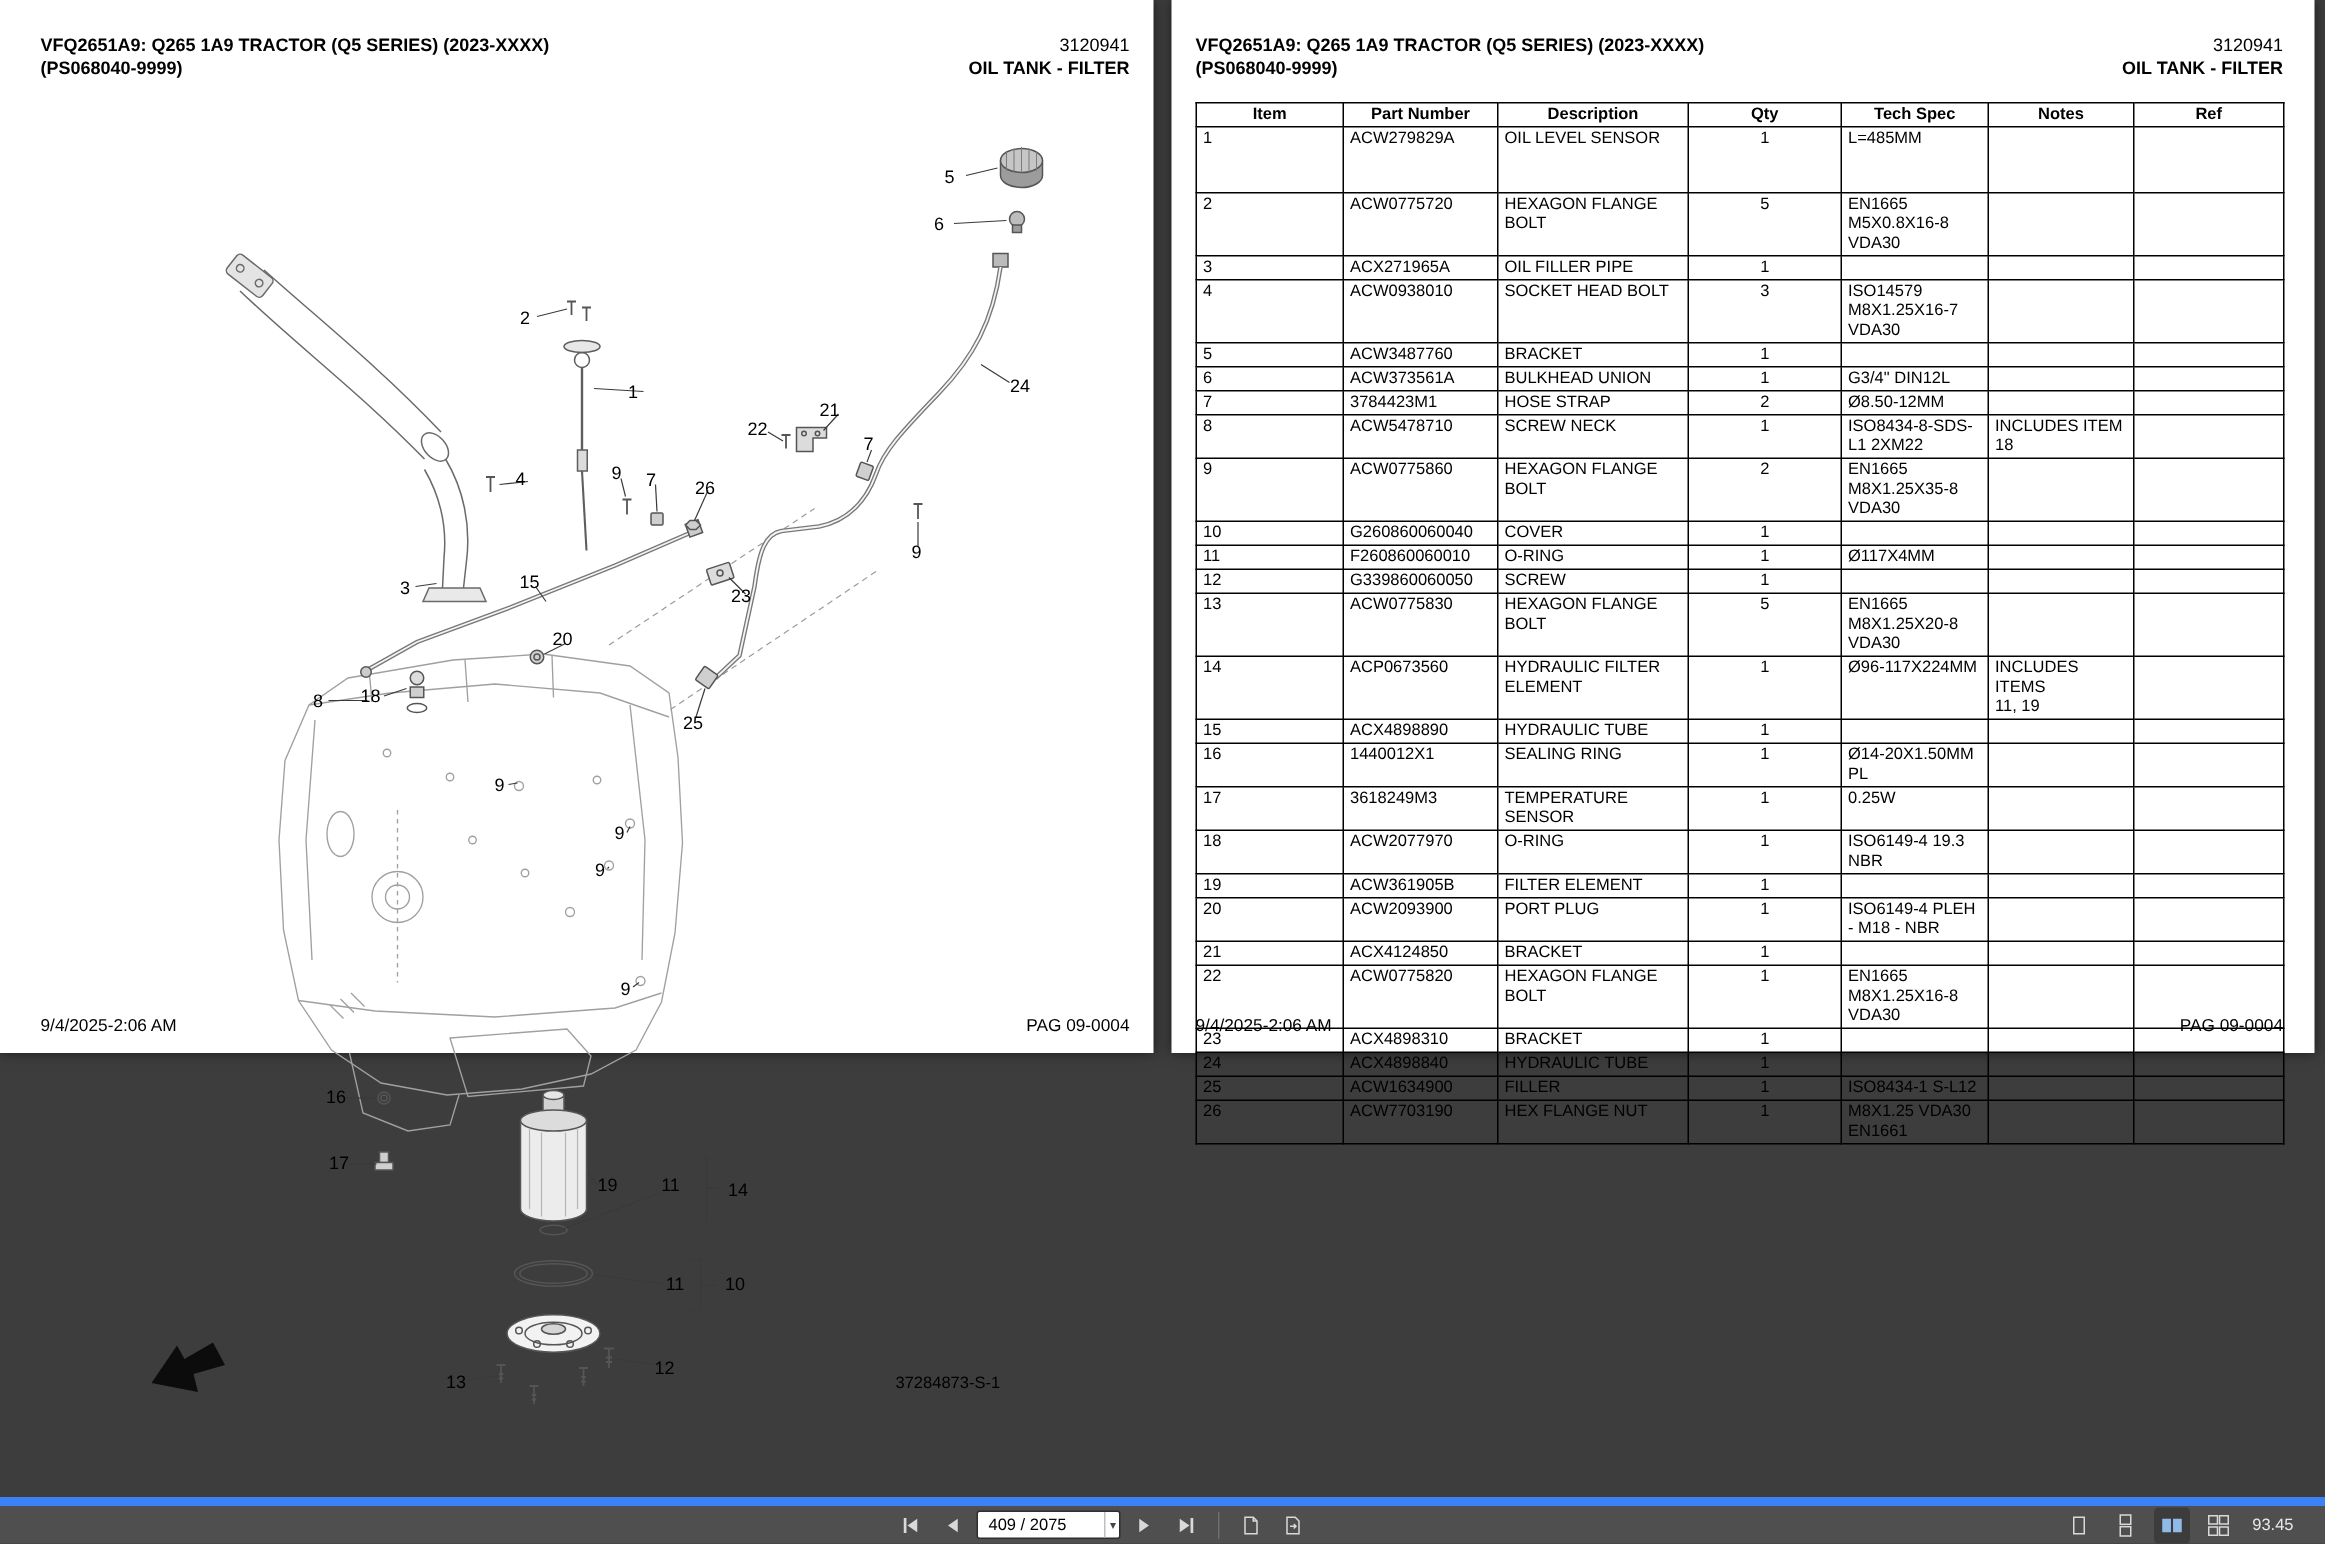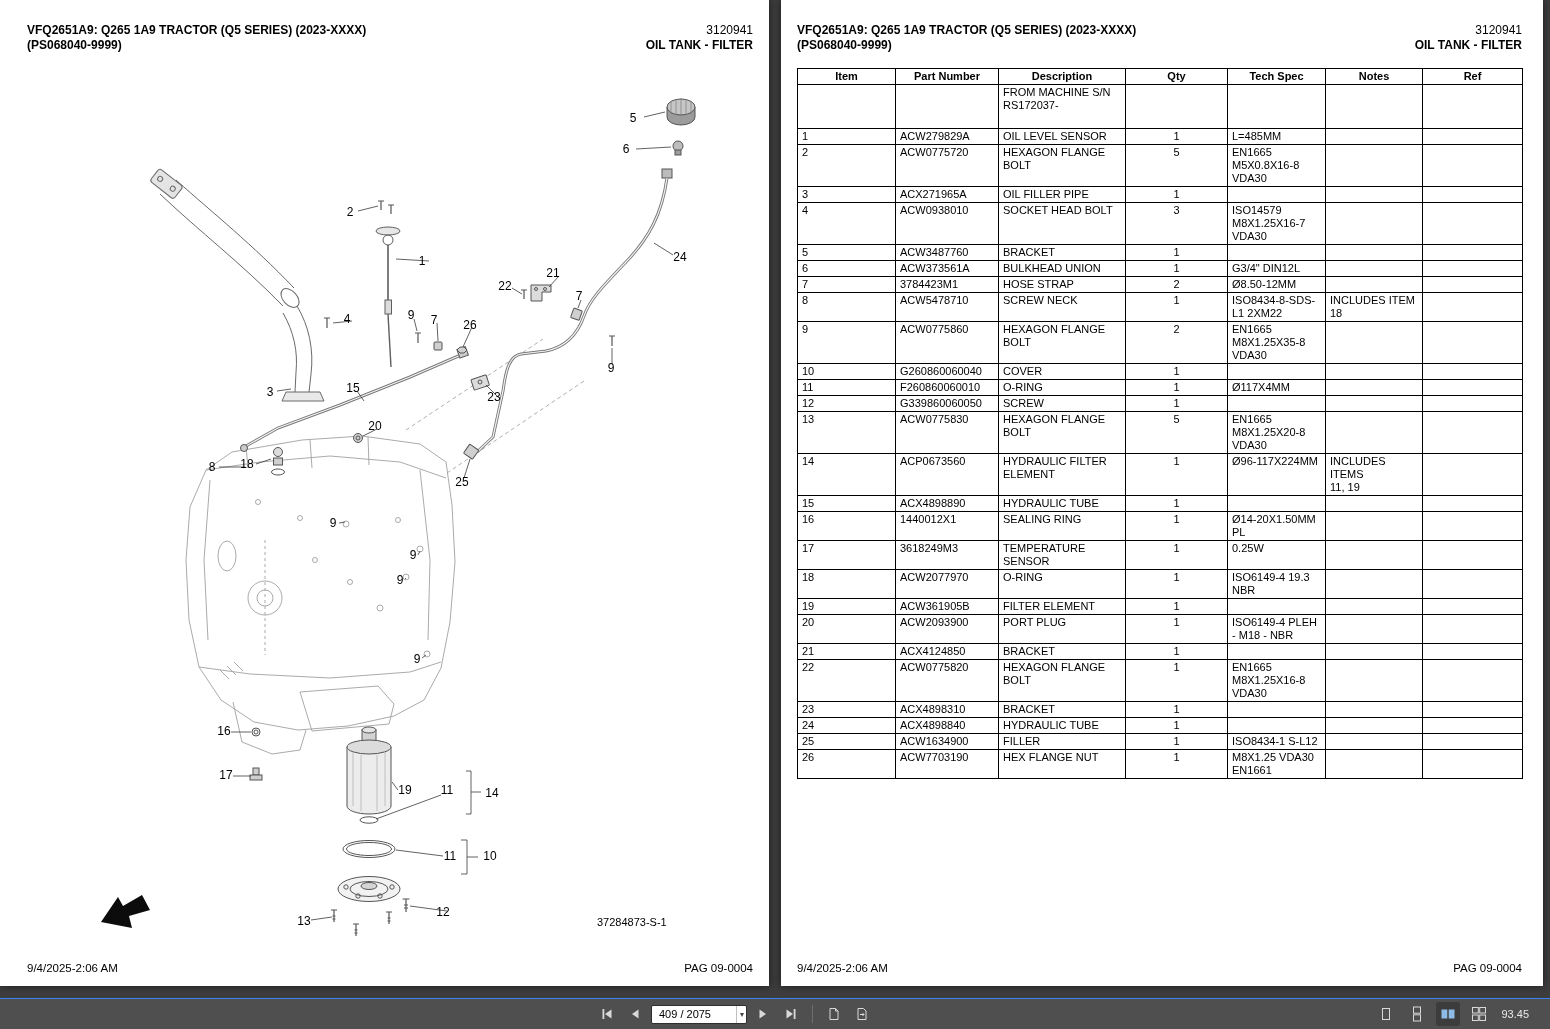"VFQ2651A9: Q265 1A9 TRACTOR (Q5" .page { height: 986px -> 702px }
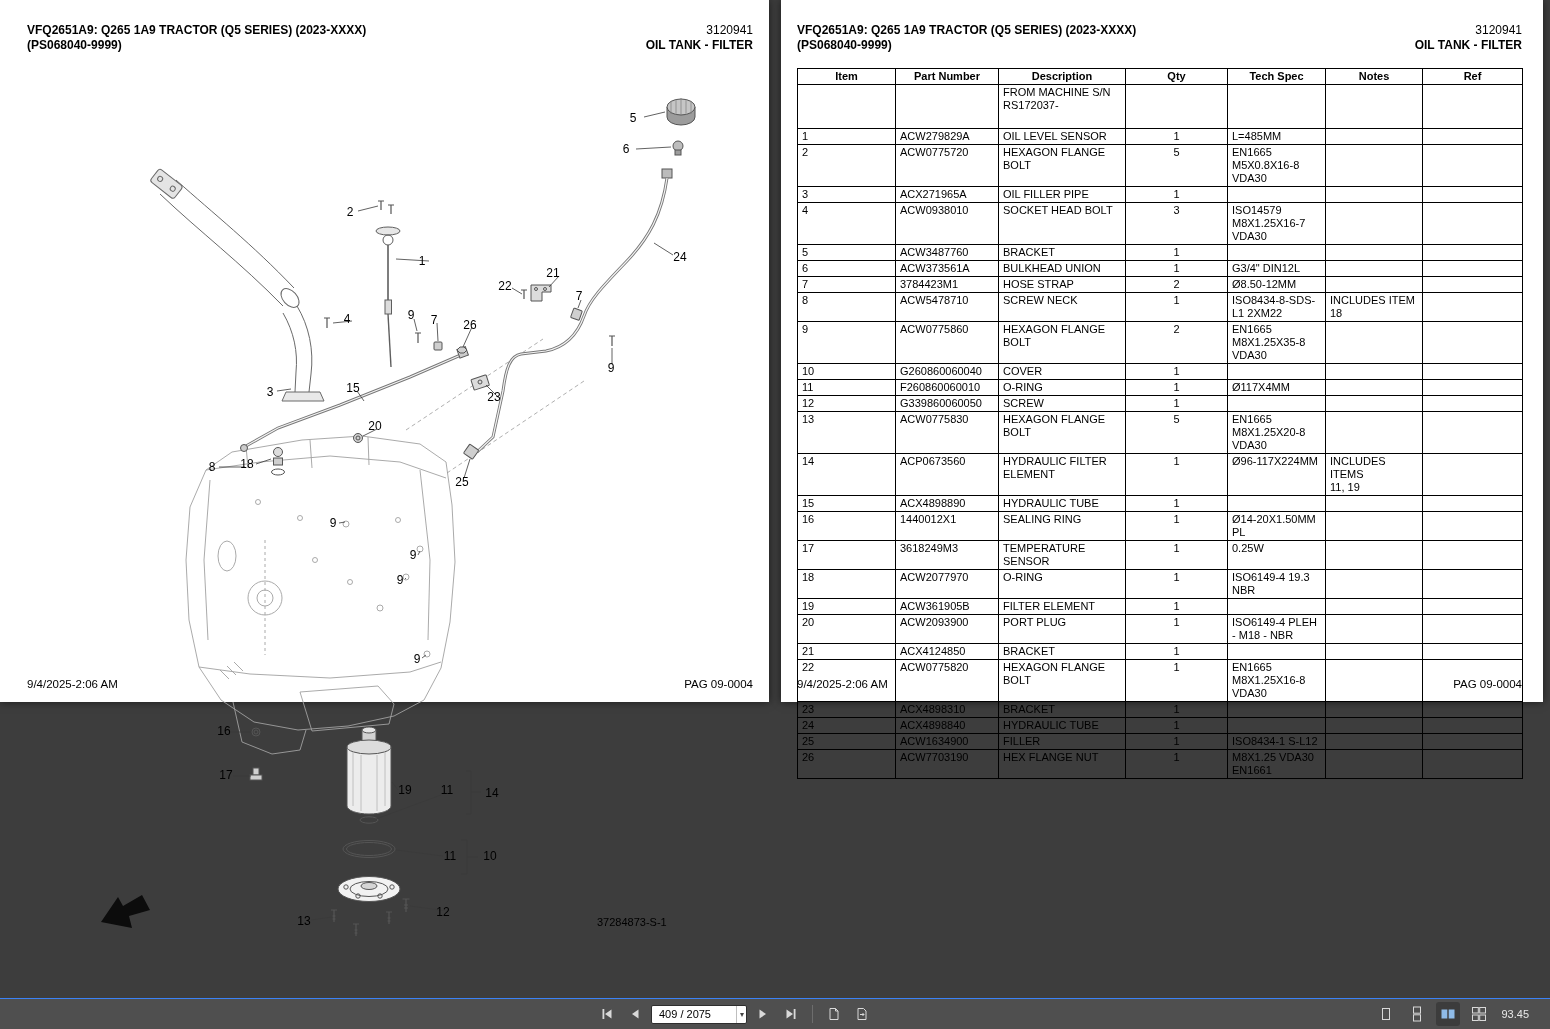"FROM MACHINE S/N RS172037-" tr { html: <tr> <td></td> <td></td> <td>FROM MACHINE S/N RS172037-</td> <td></td> <td></td> <td></td> <td></td> </tr> -> none }
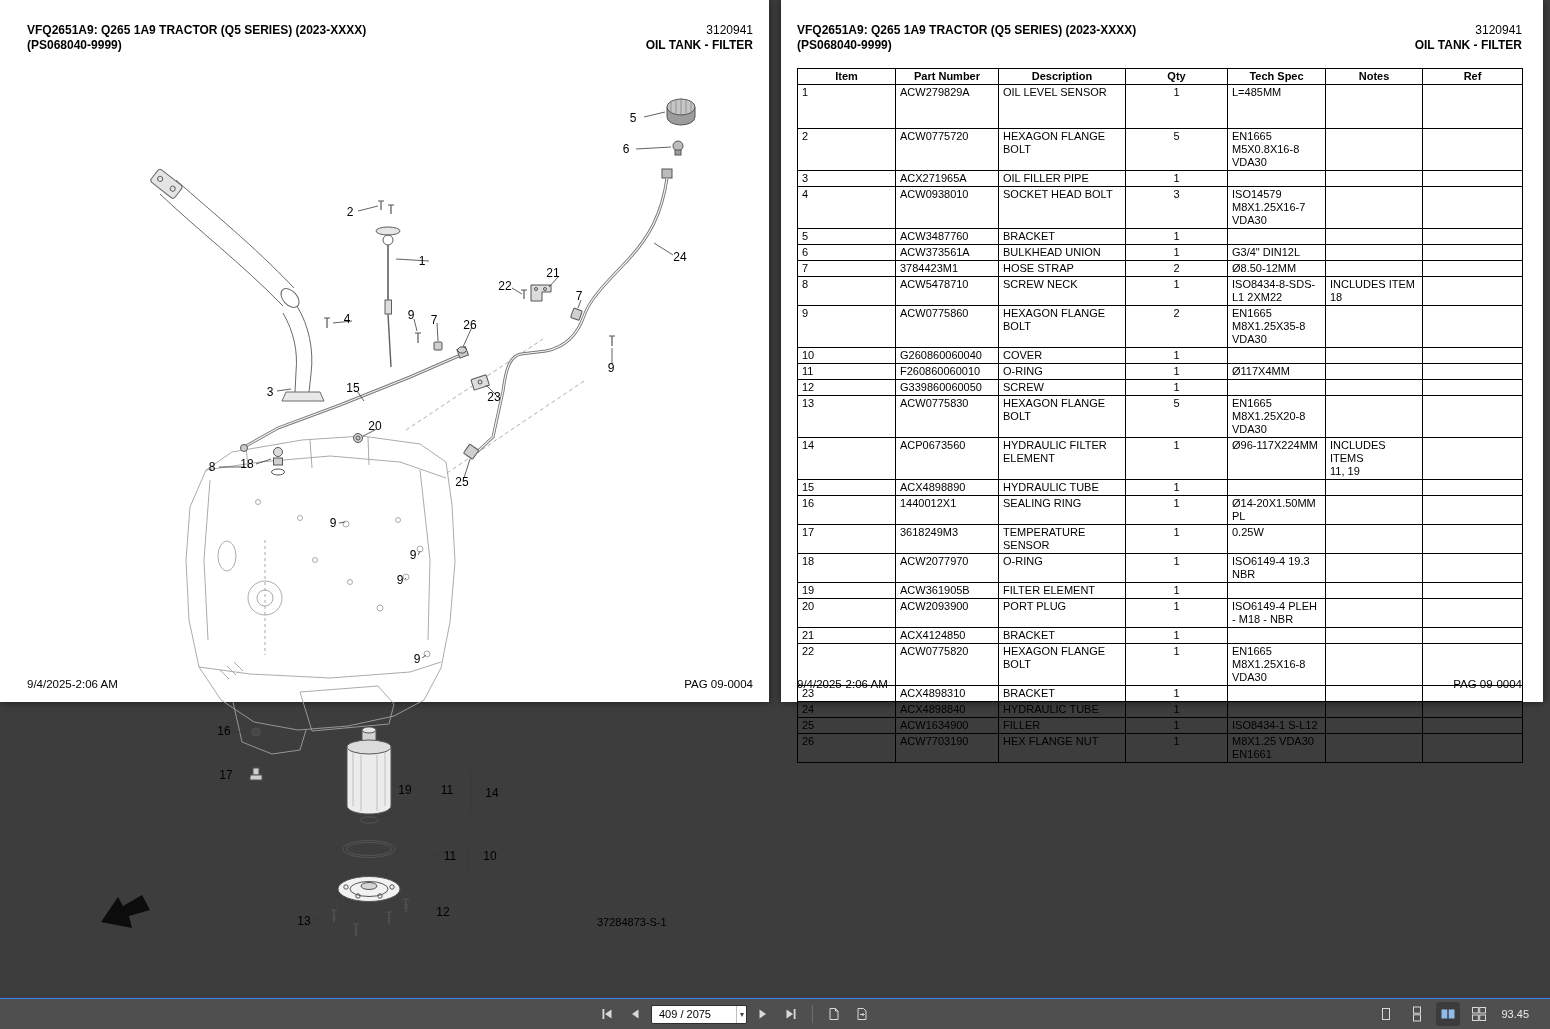"409 / 2075" .toolbar { border-top: 1px solid #3b82f6 -> 6px solid #3b82f6 }
